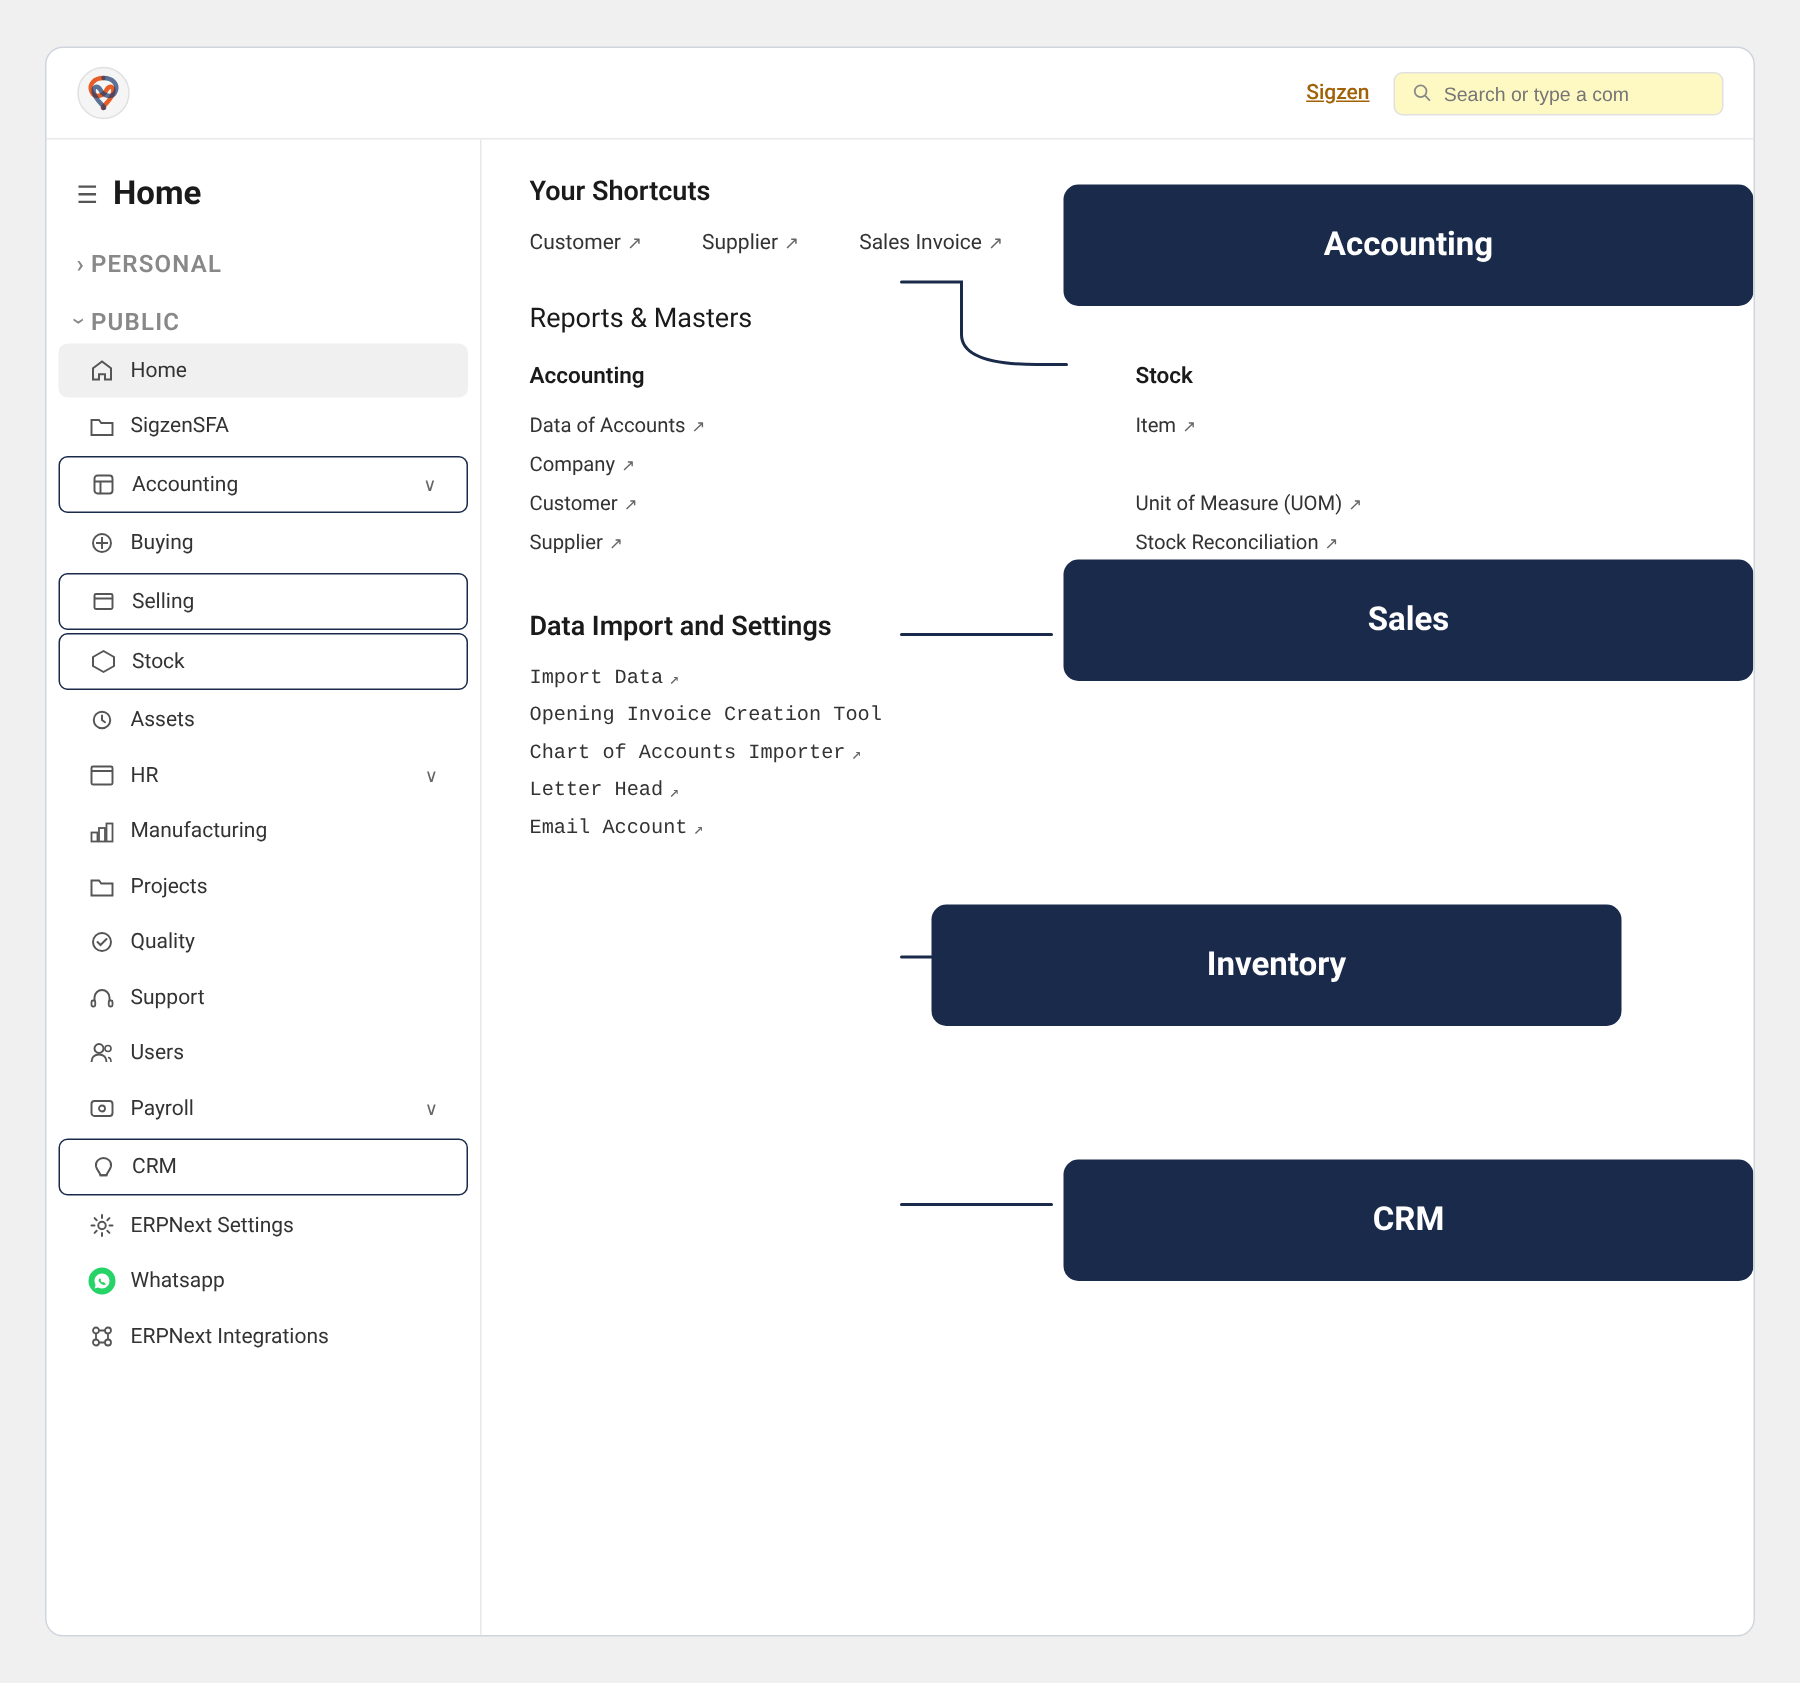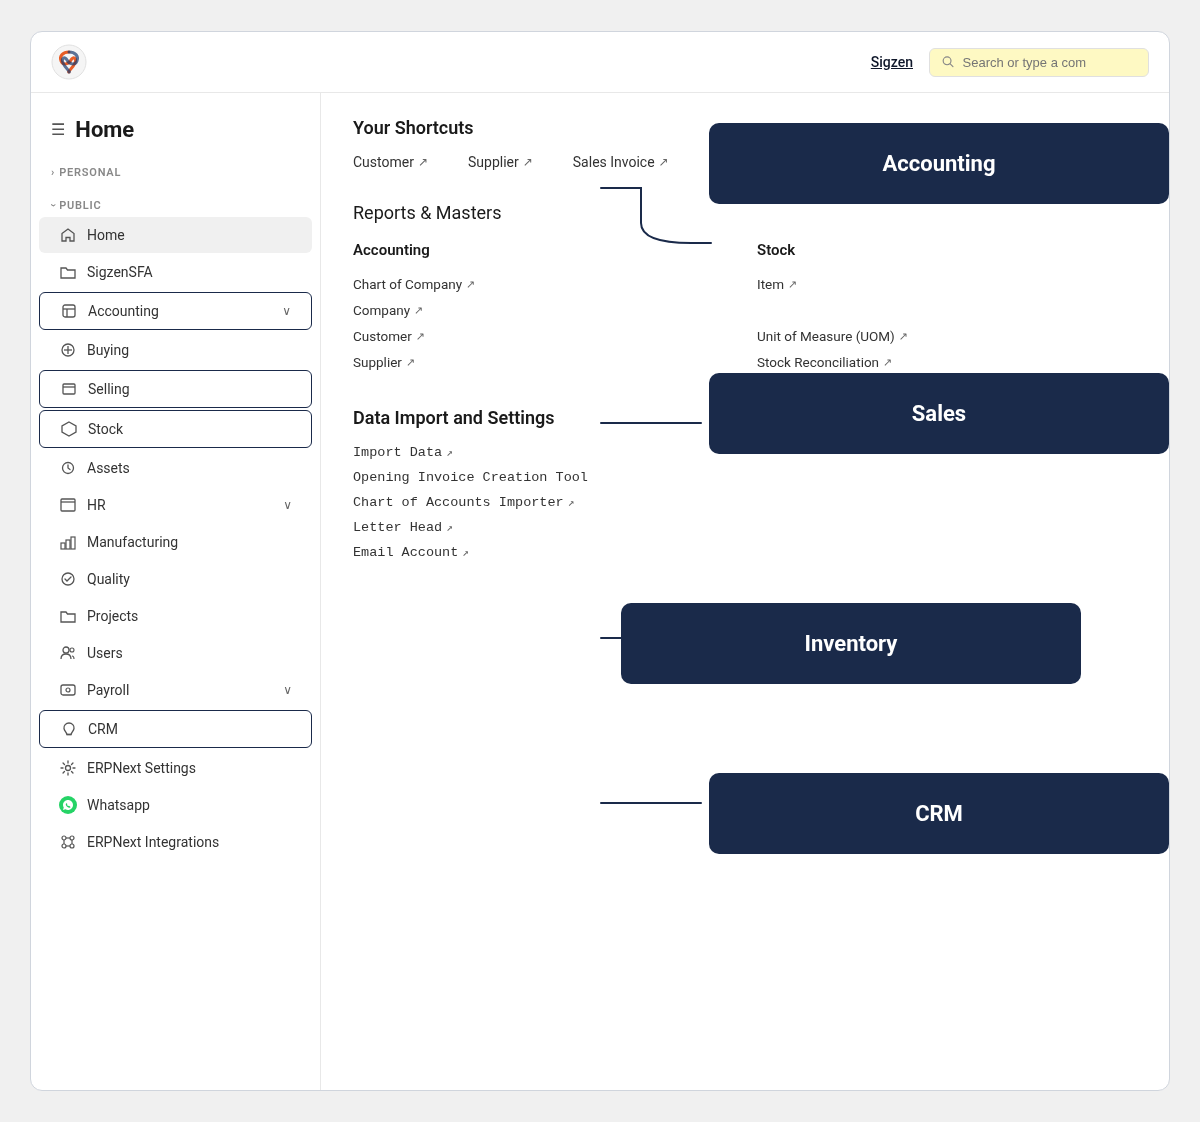"Sigzen" .topbar-user { color: #0f172a -> #a16207 }
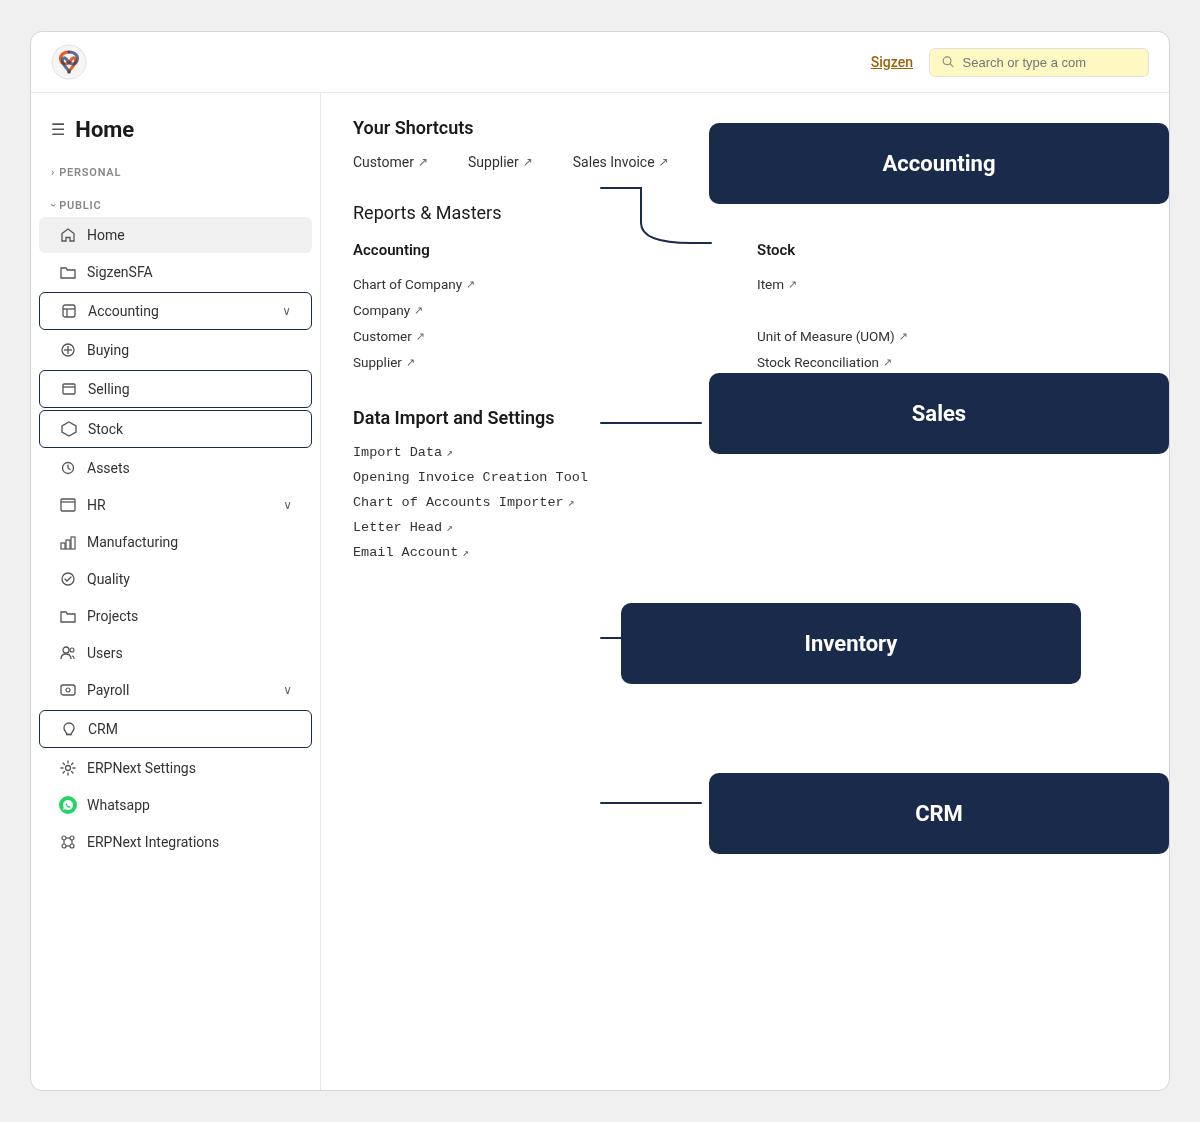"› PERSONAL" .section-label { font-size: 11px -> 16px }
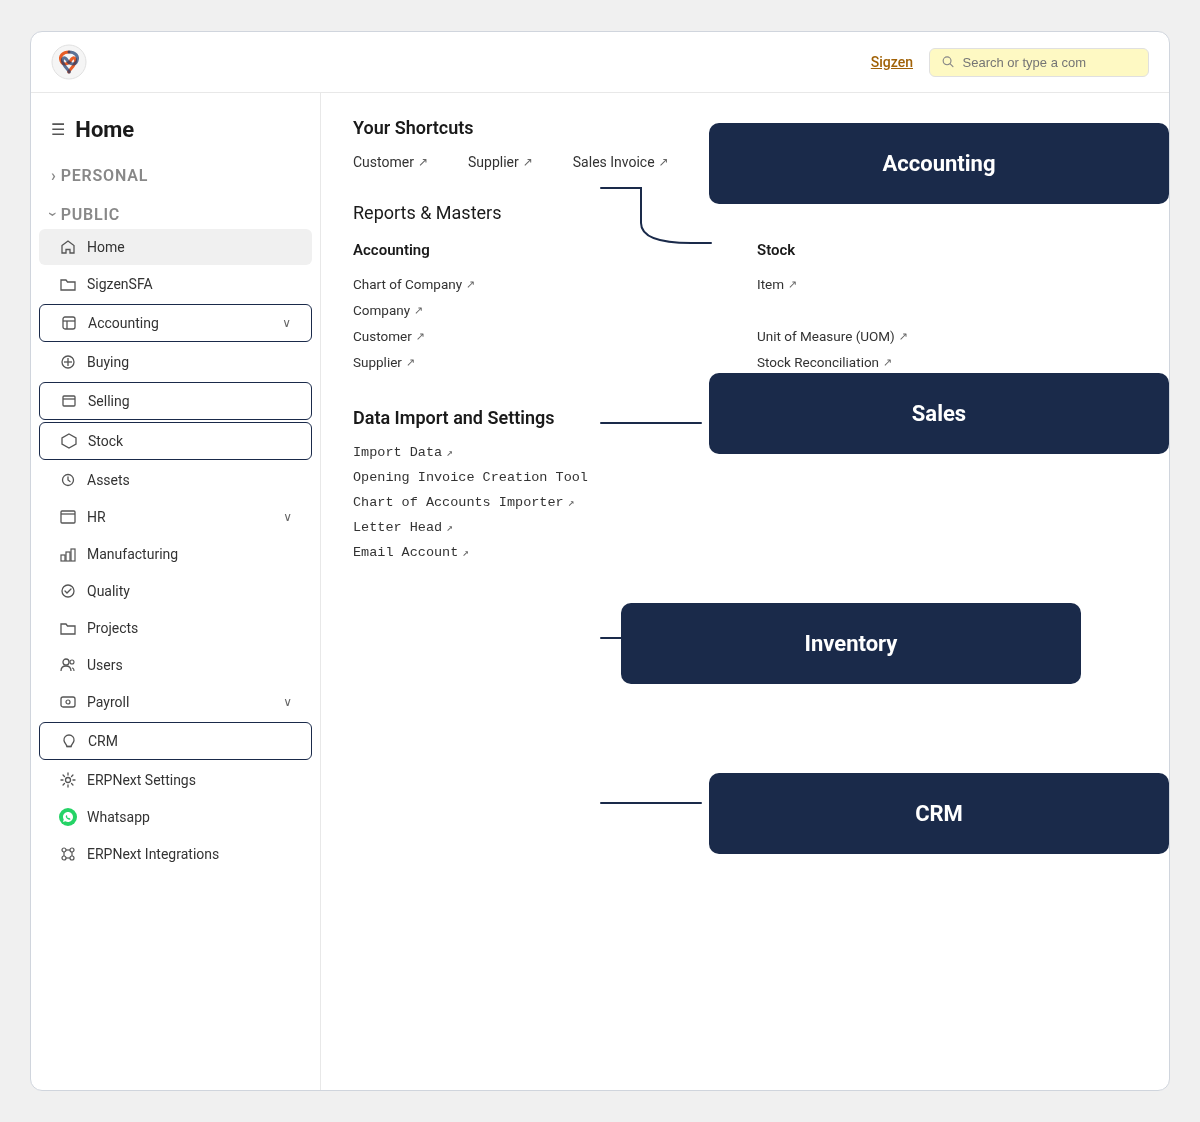"Chart of Company" span { text: Chart of Company -> Data of Accounts }
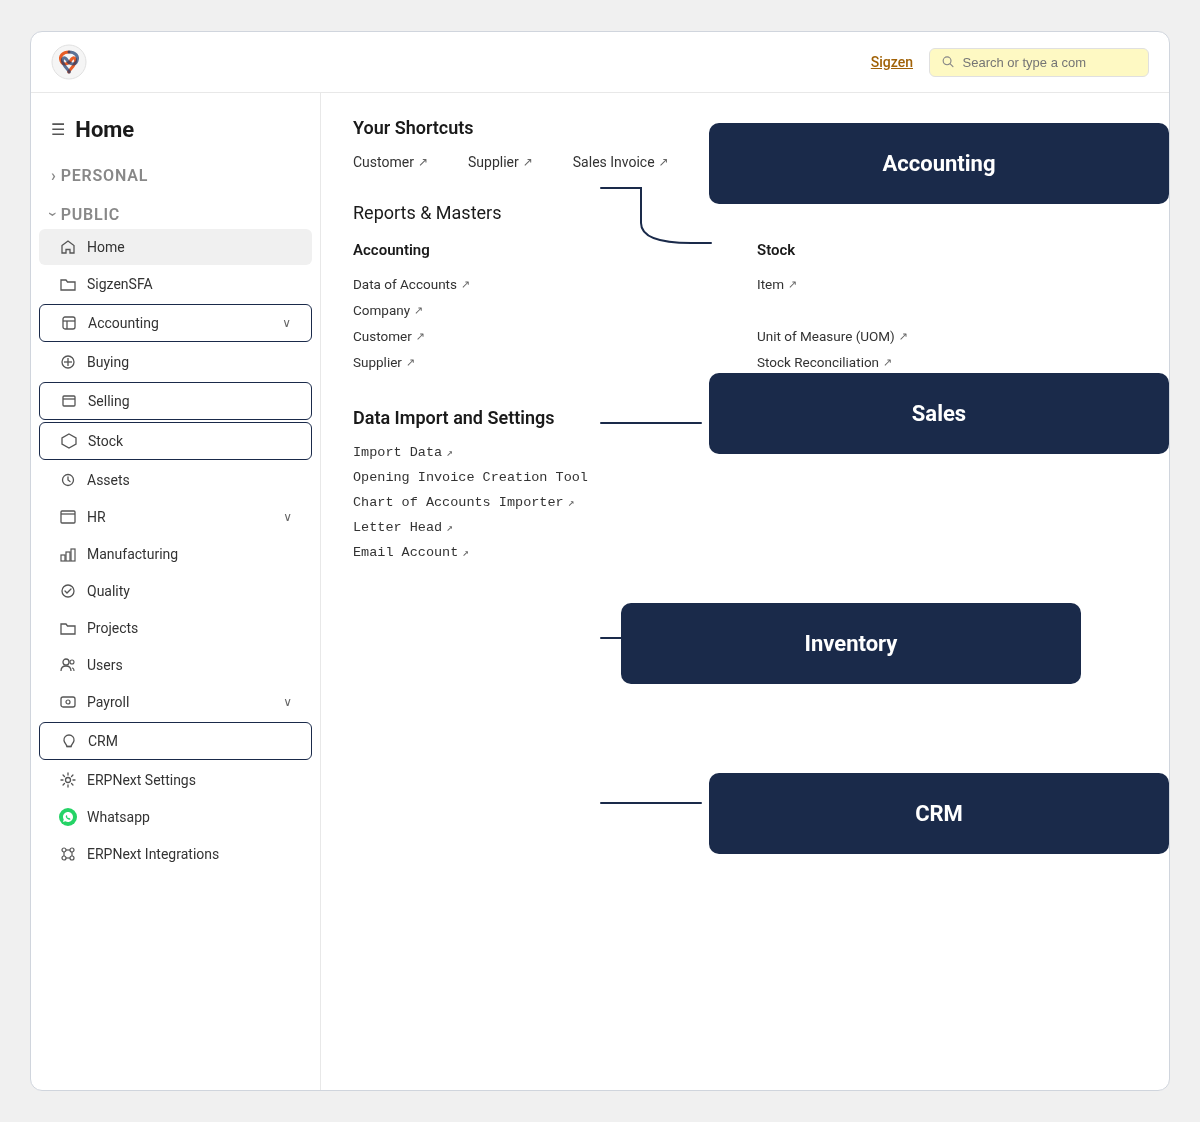"Quality" div.nav-item { order: before "Projects" -> after "Projects" }
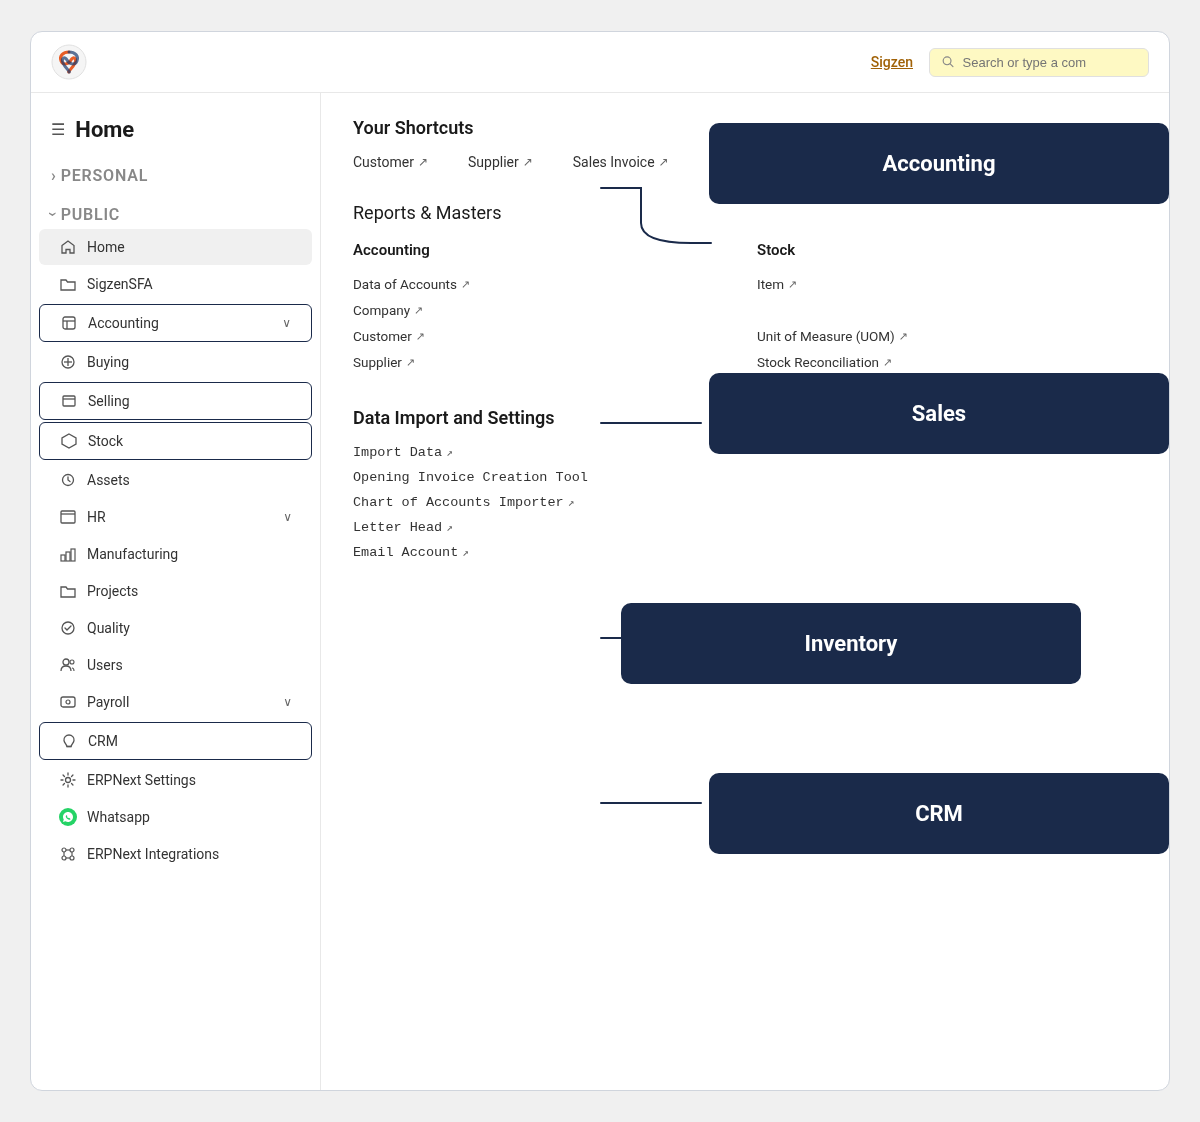"Support" div.nav-item { html: none -> <div> <span> <svg> <path></path> <rect></rect> <rect></rect> </svg> </span> <span>Support</span> </div> }
